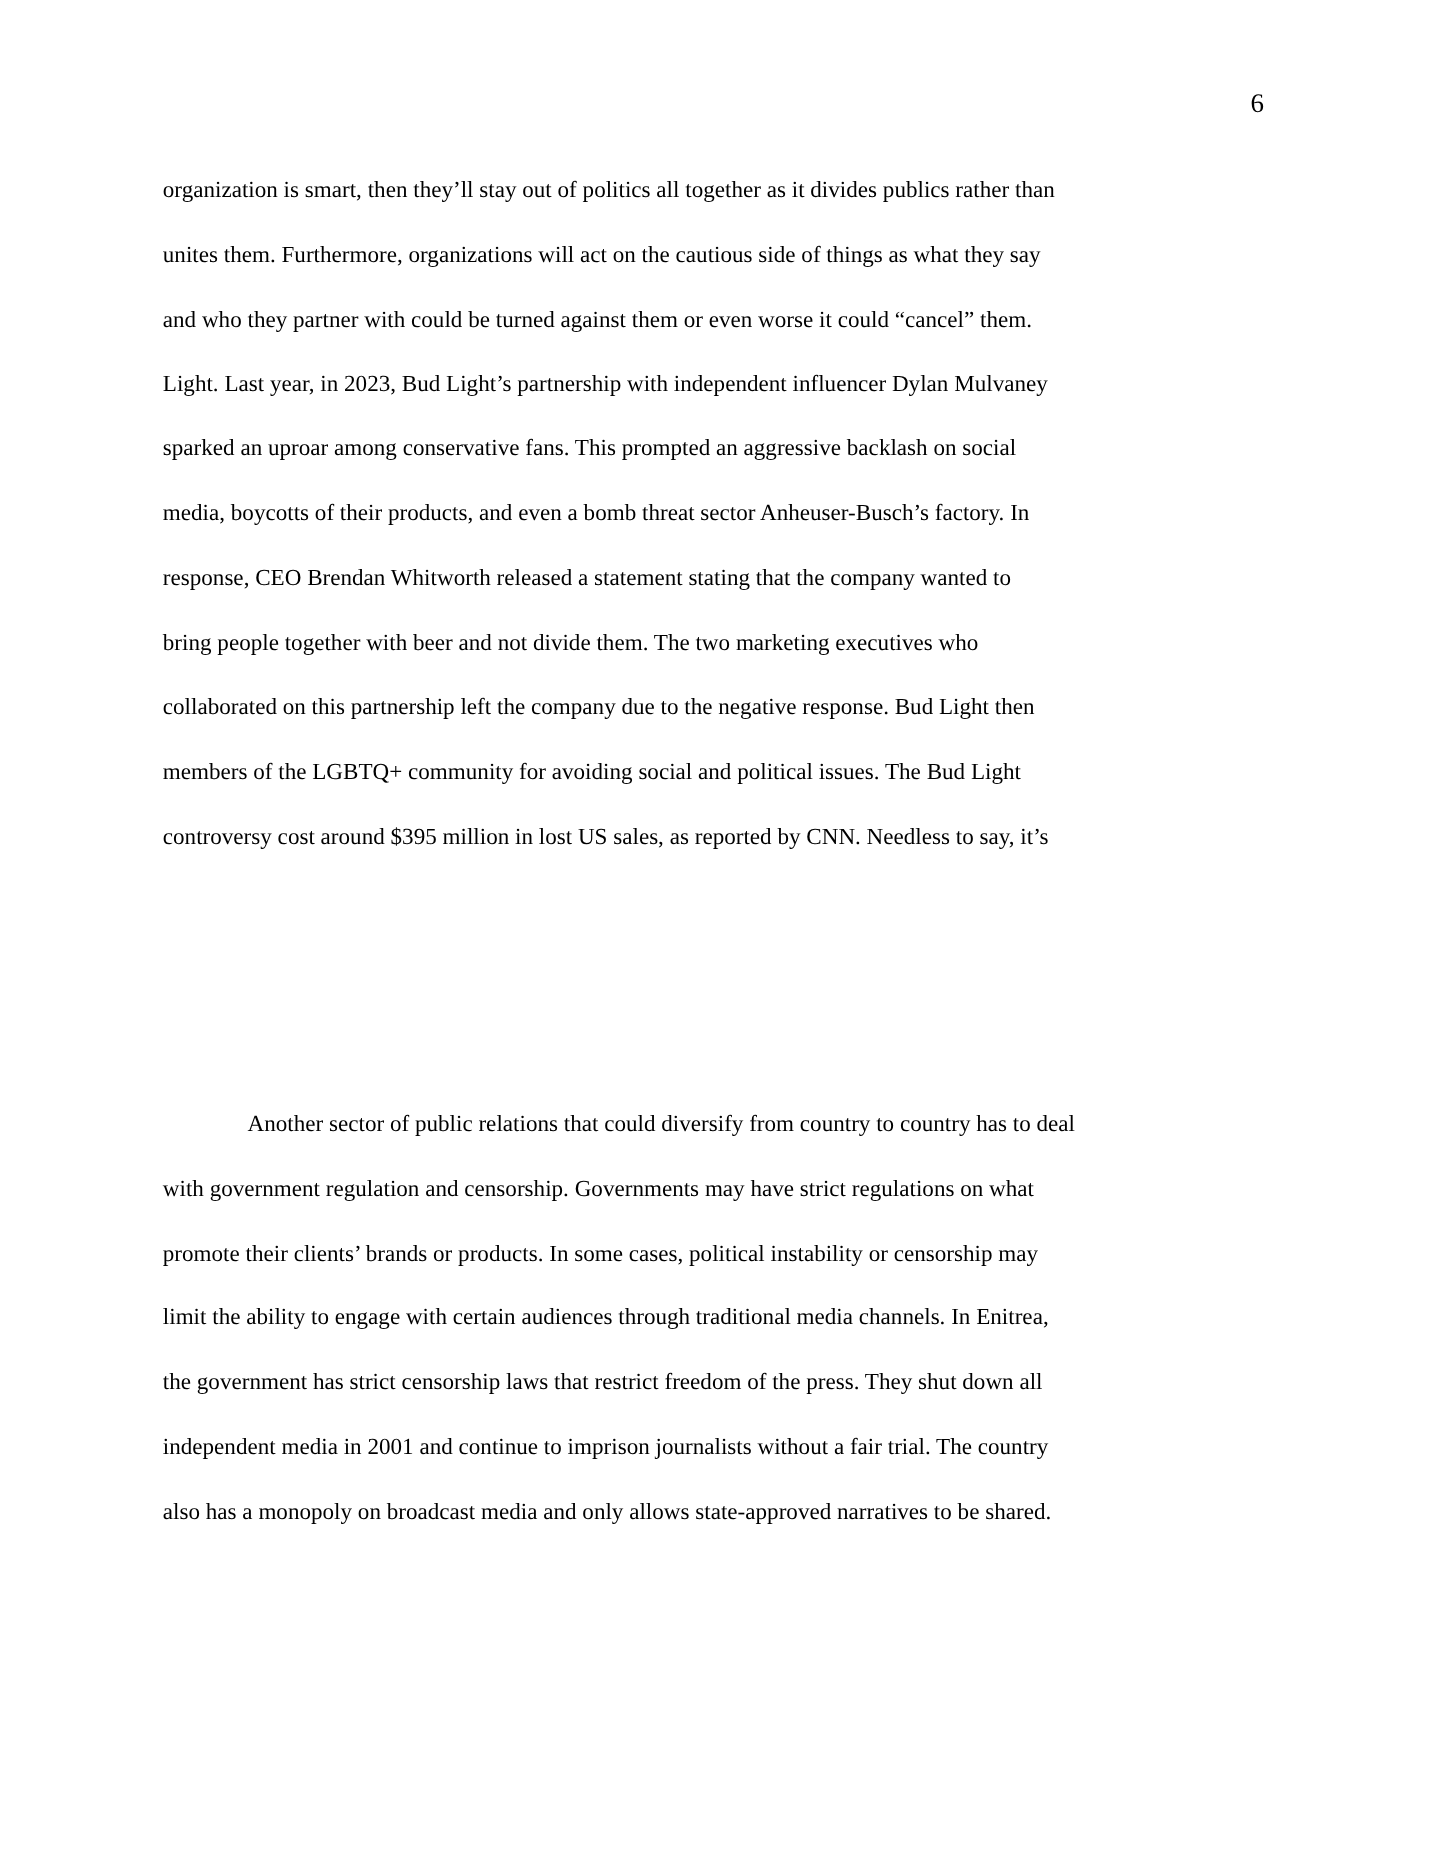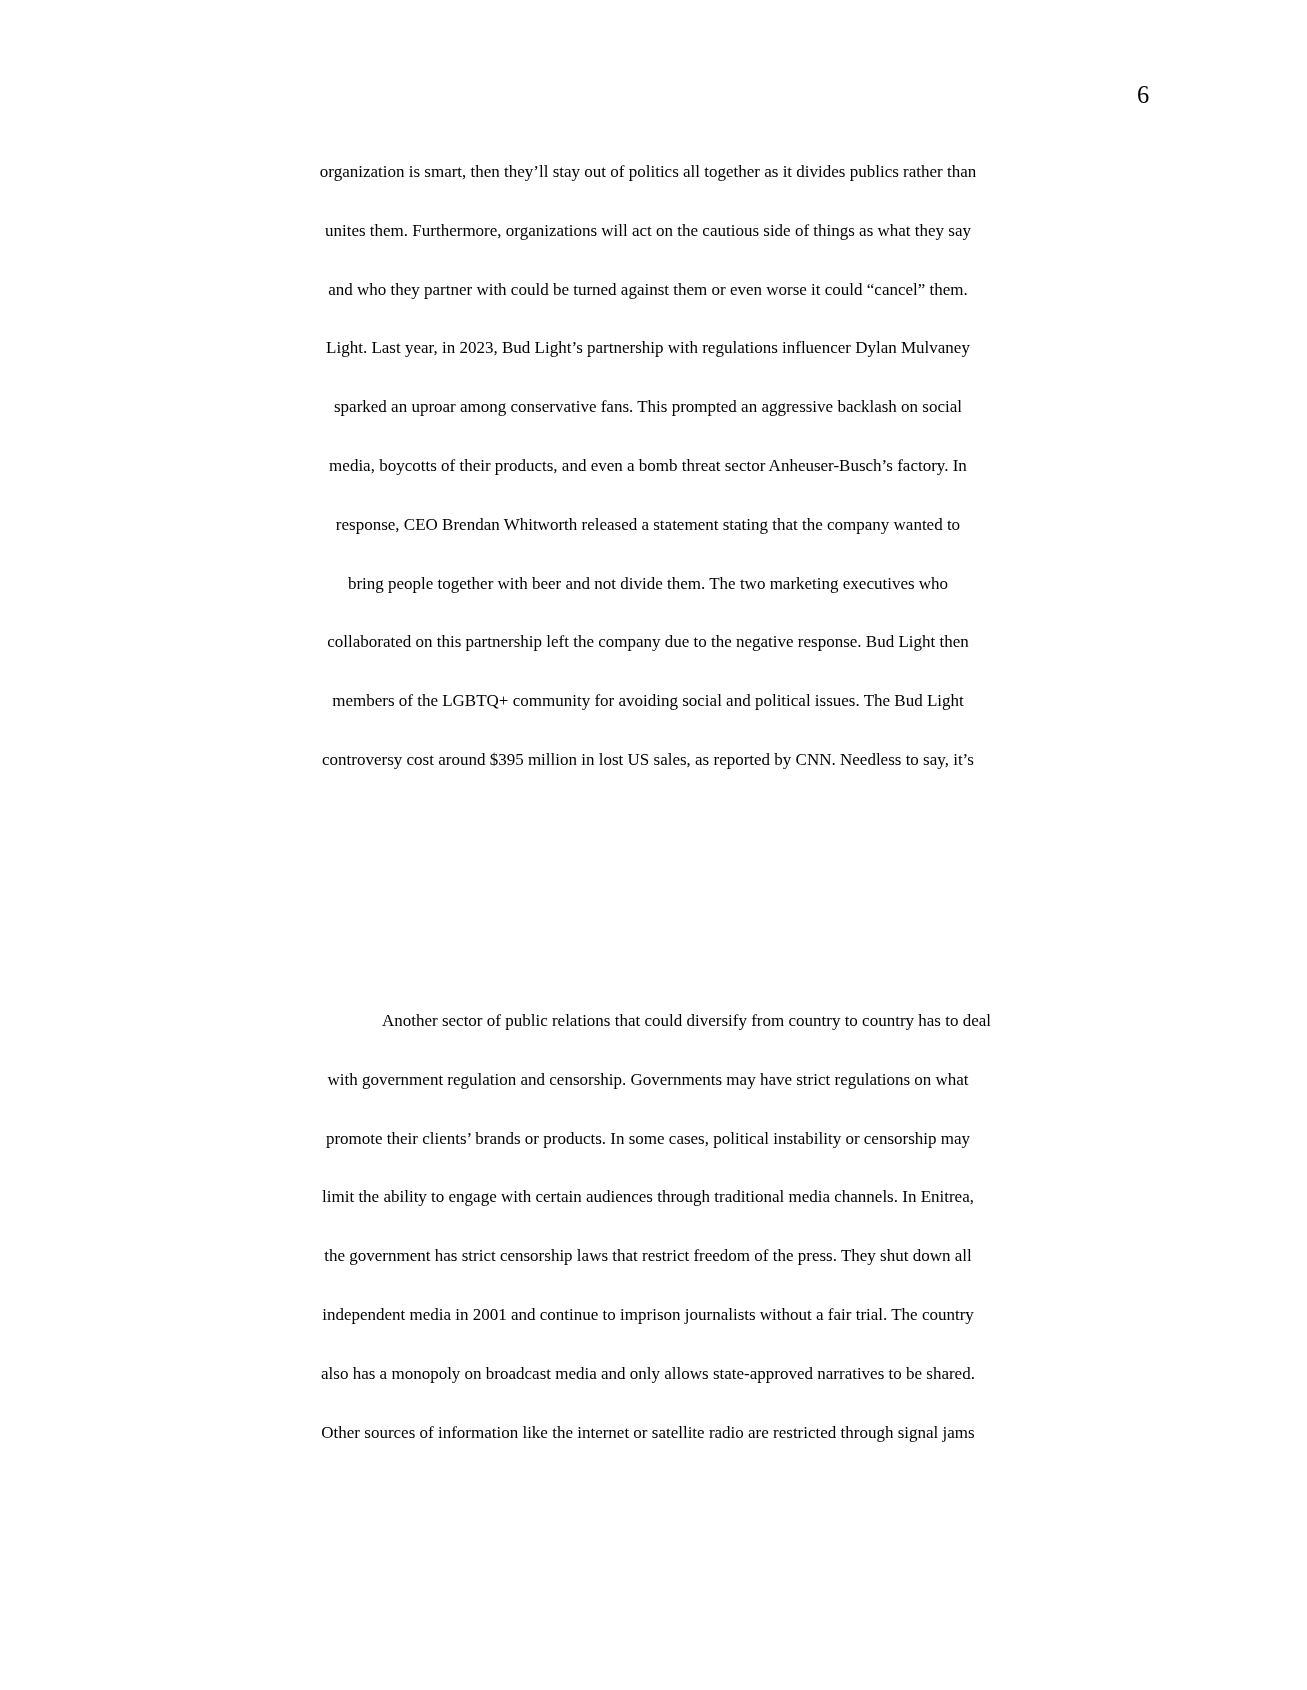"organization is smart, then they’ll" .line { font-size: 17px -> 21px; text-align: center -> none }
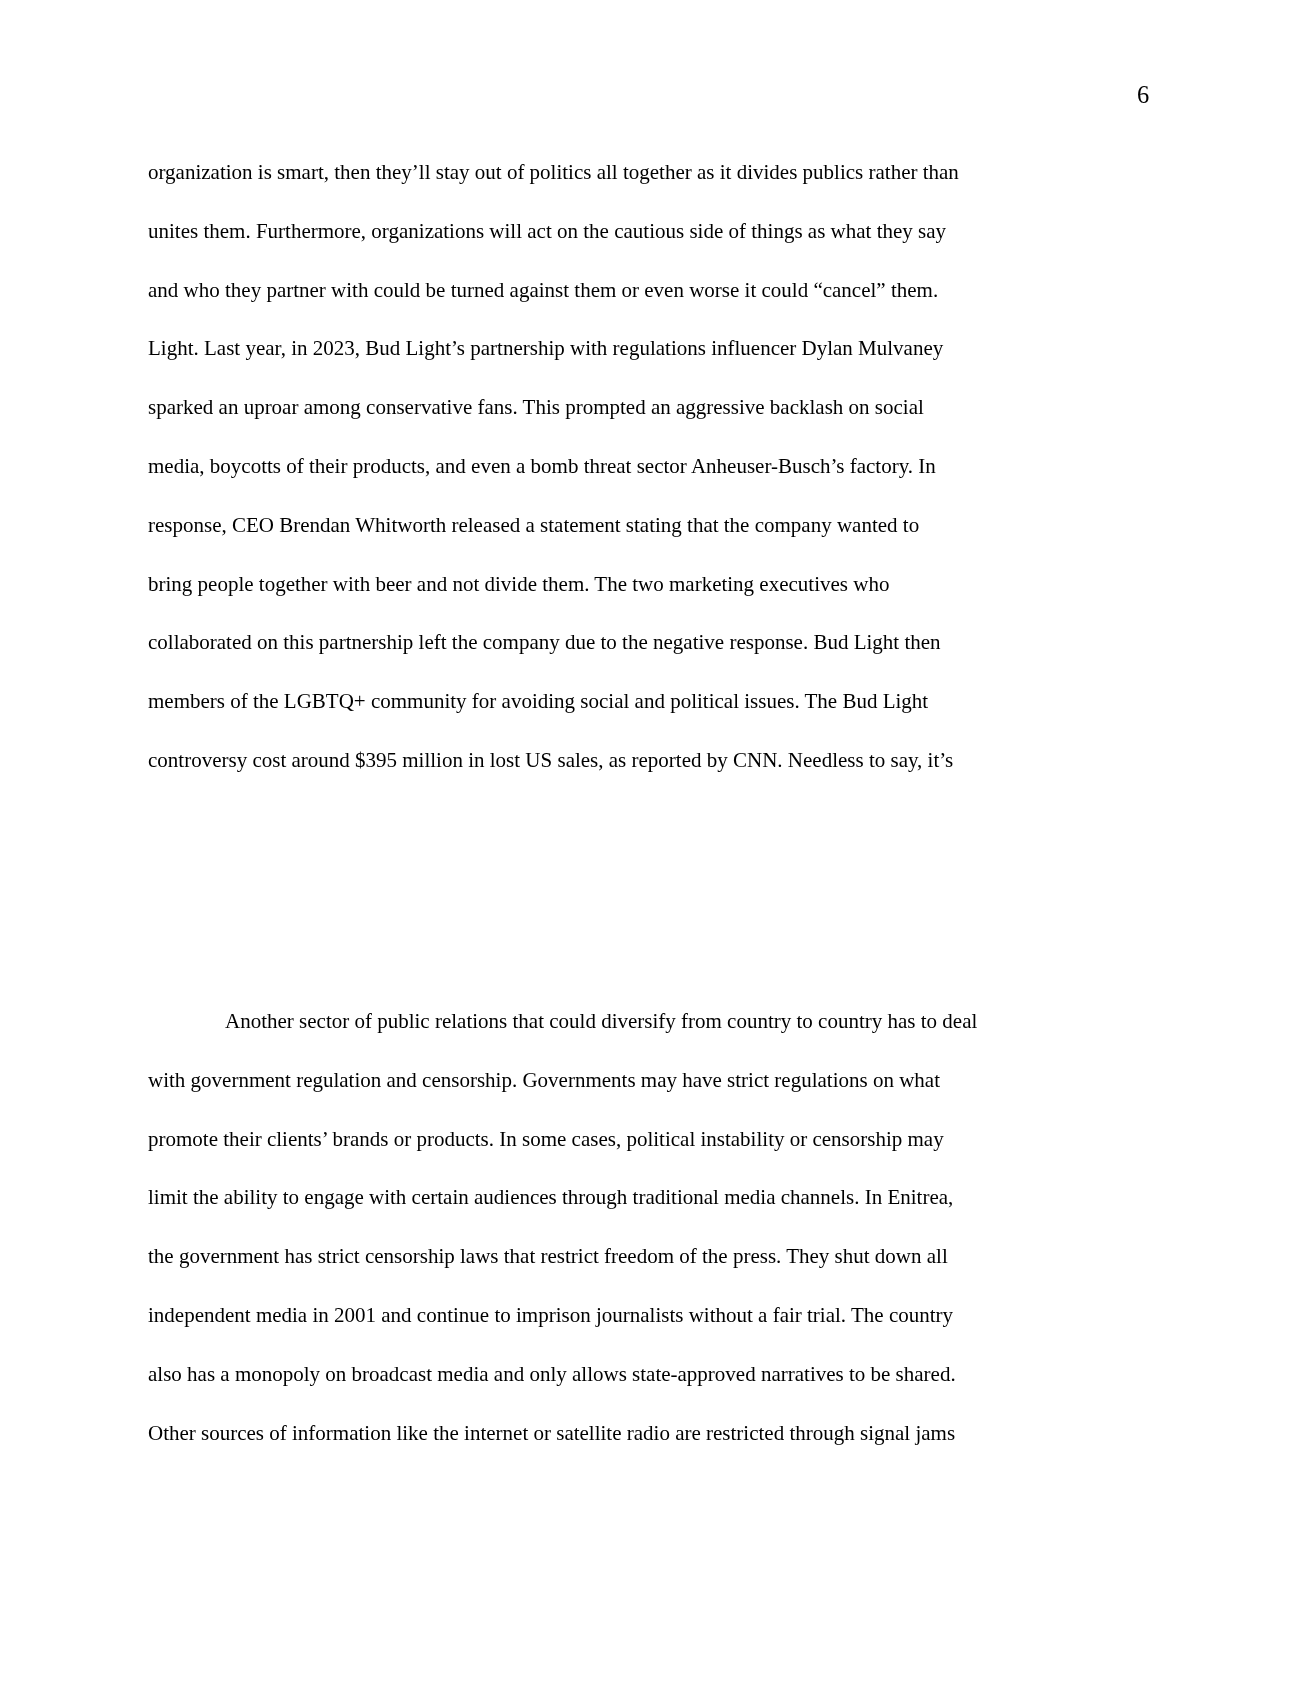"Light. Last year, in 2023," span.line { text: regulations -> independent }
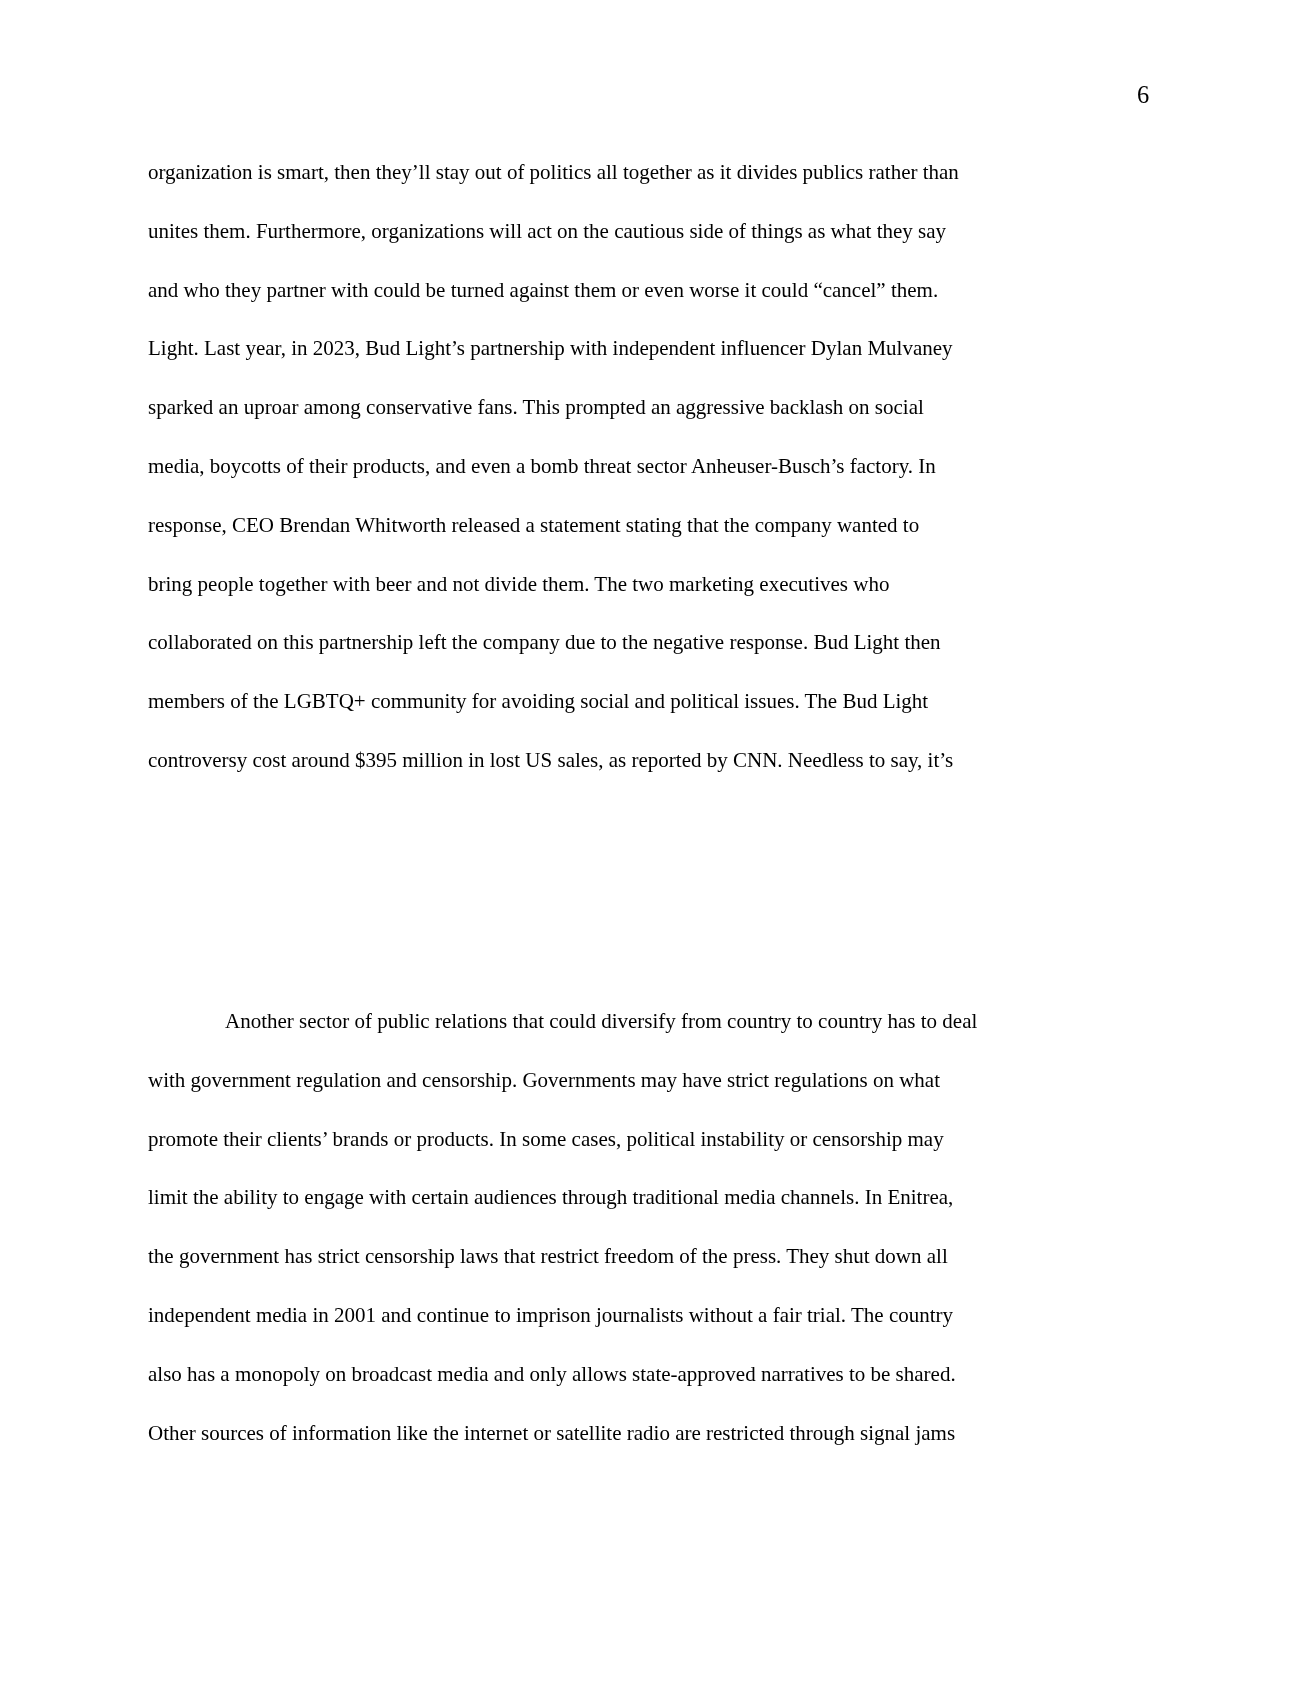"Other sources of information like" span.line { html: <span>Other sources of information like the internet or satellite radio are restricted through signal jams</span> -> none }
